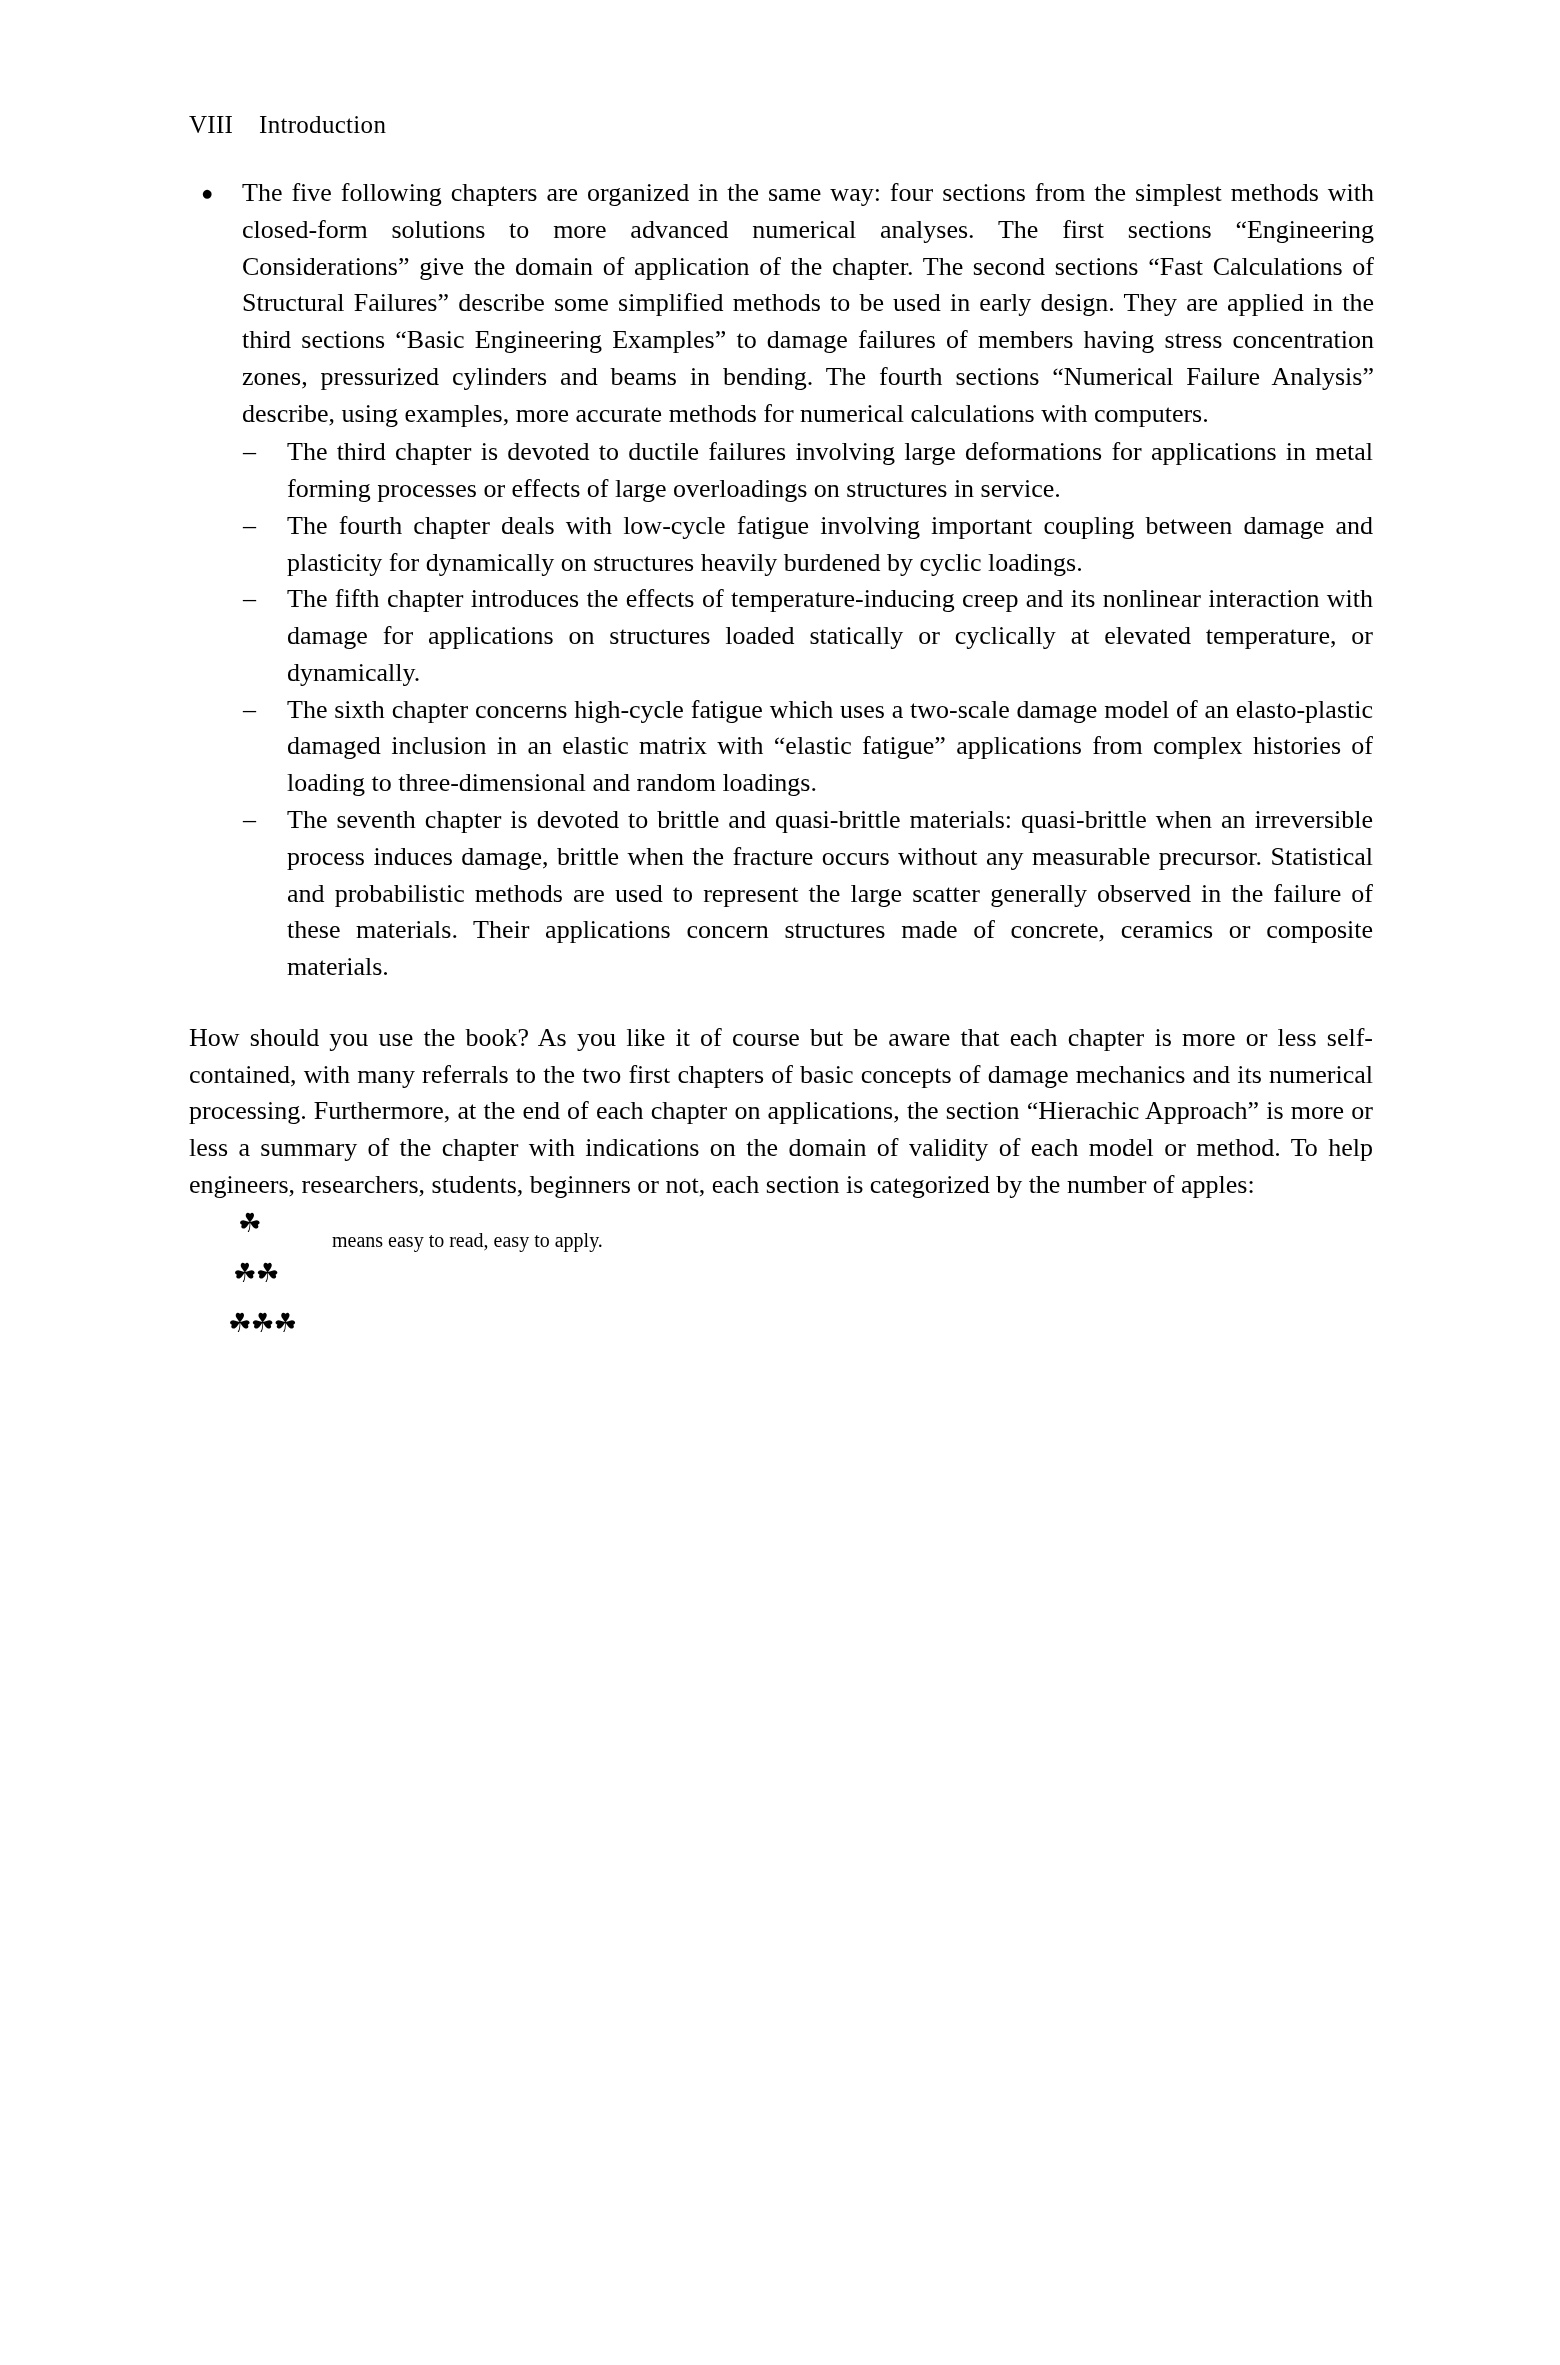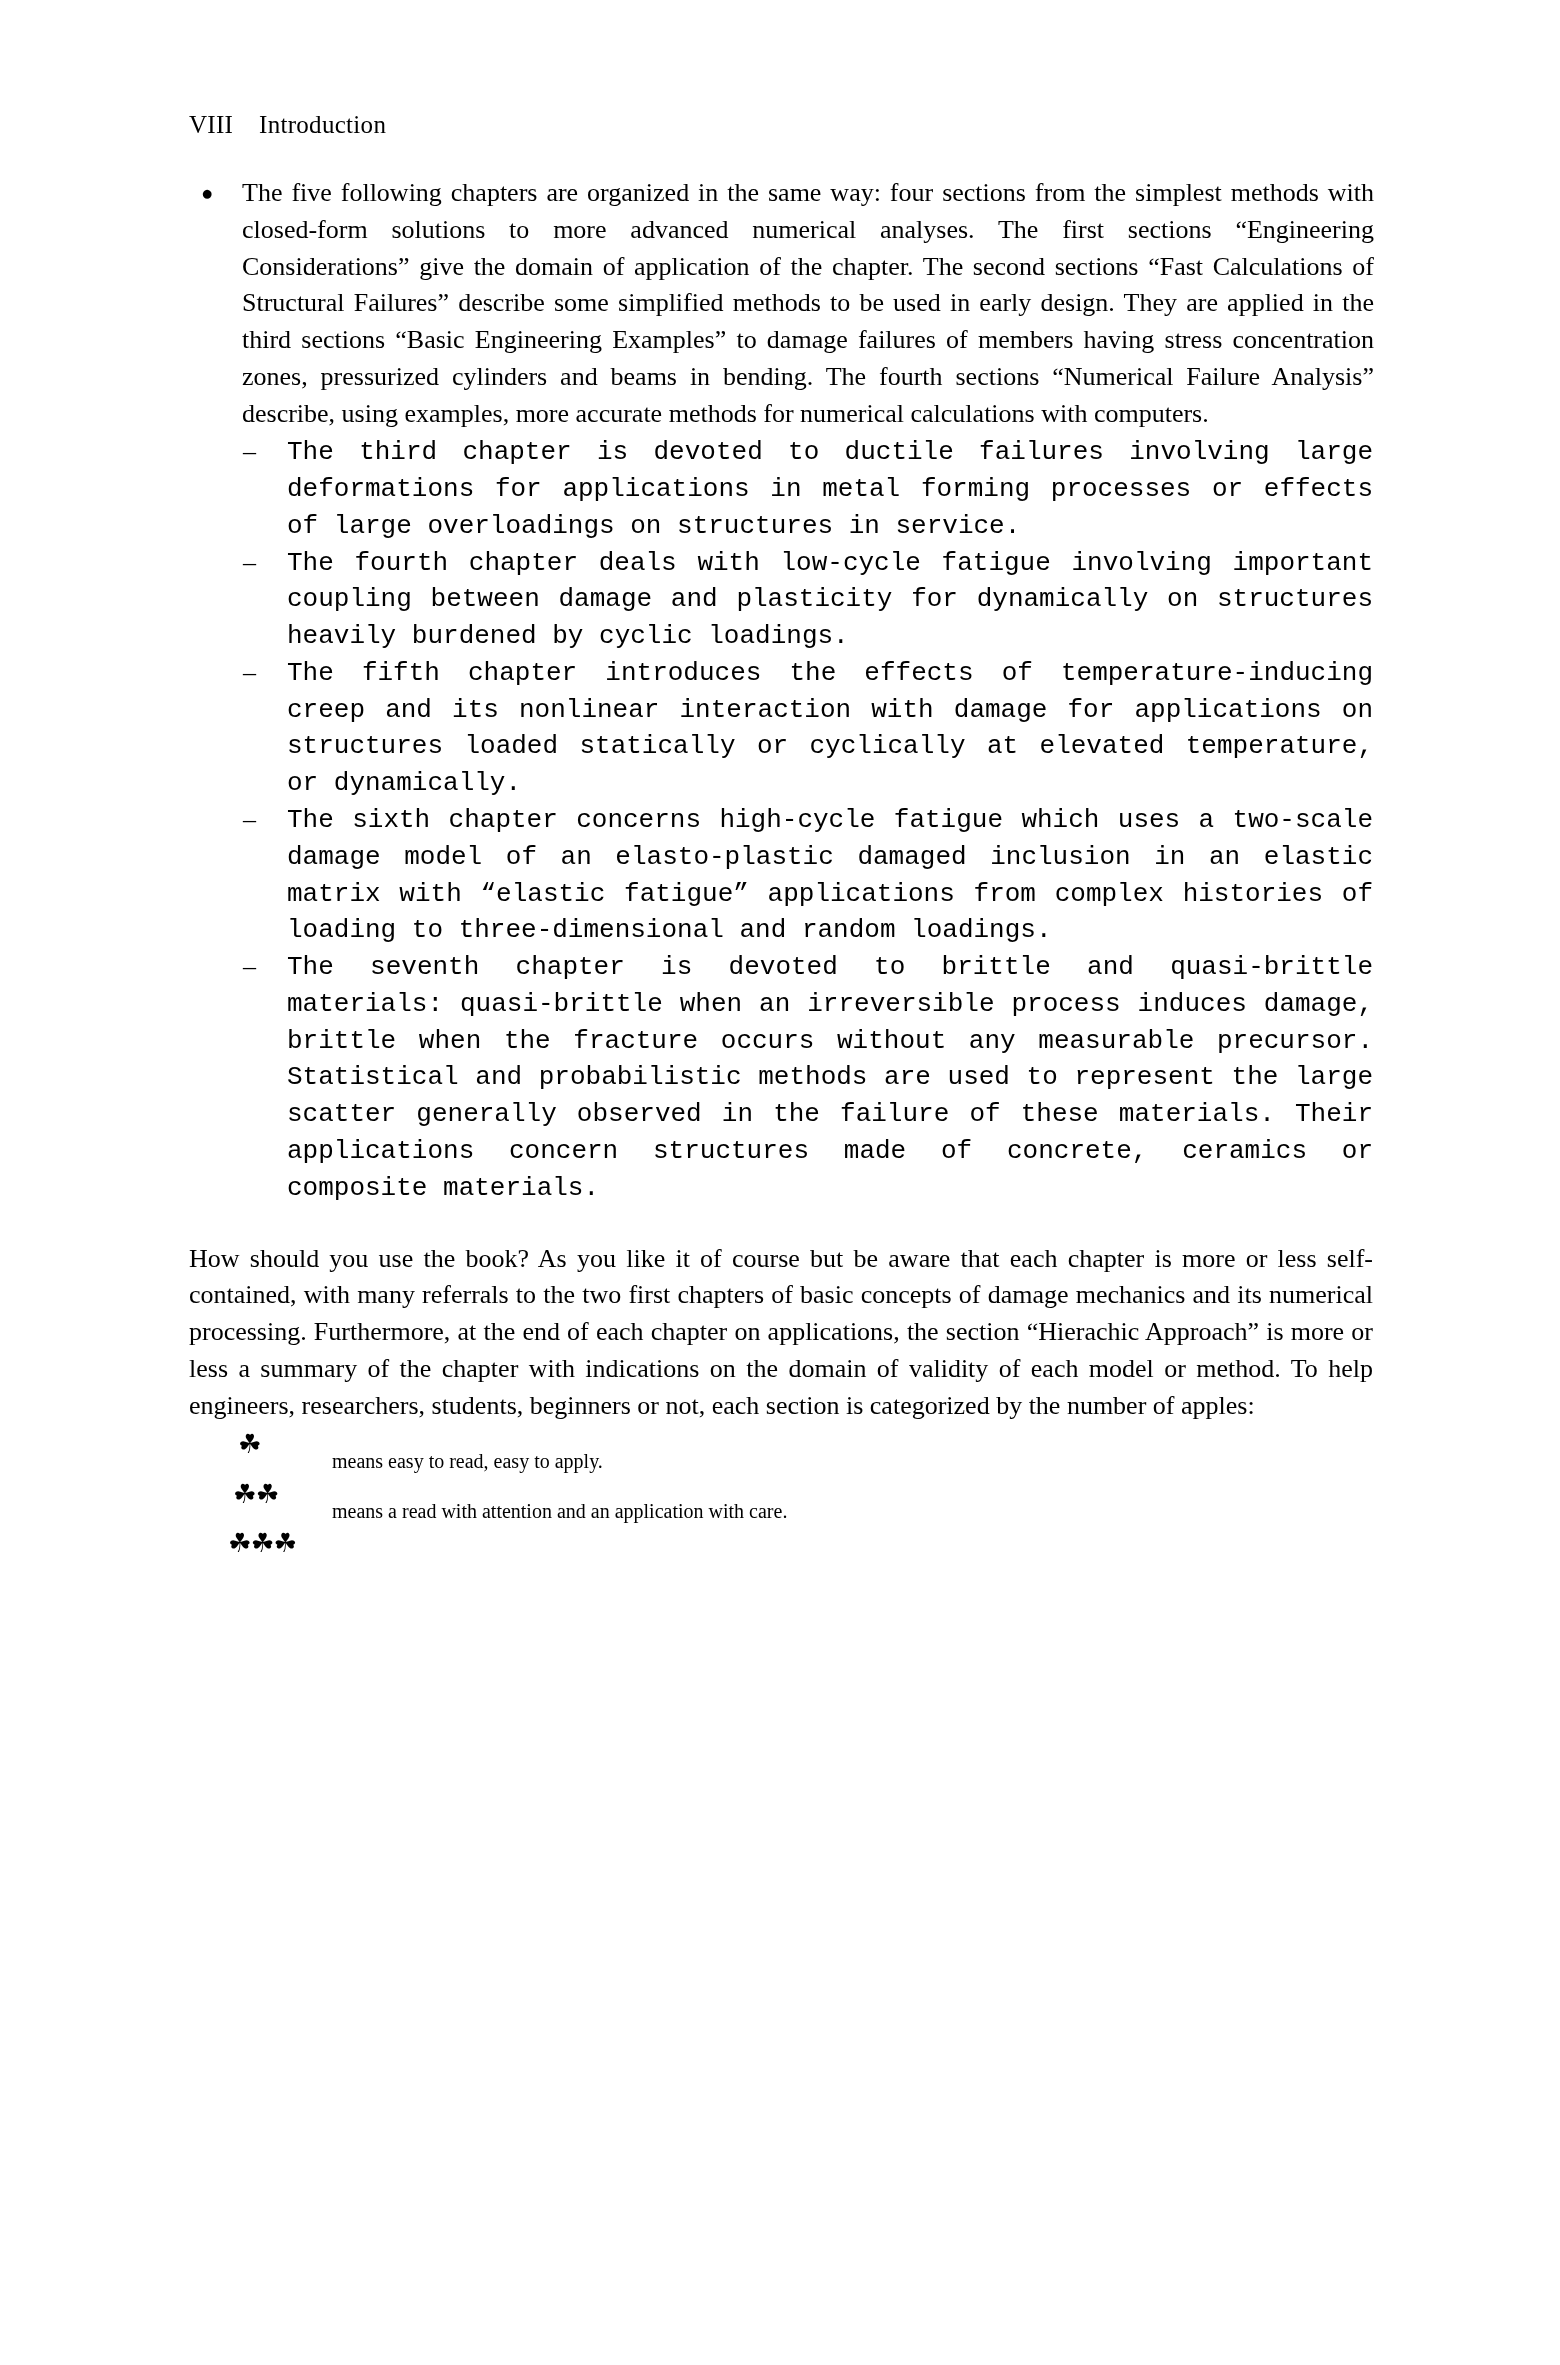"The third chapter is devoted" .dash-item p { font-family: Liberation Mono, monospace -> none }
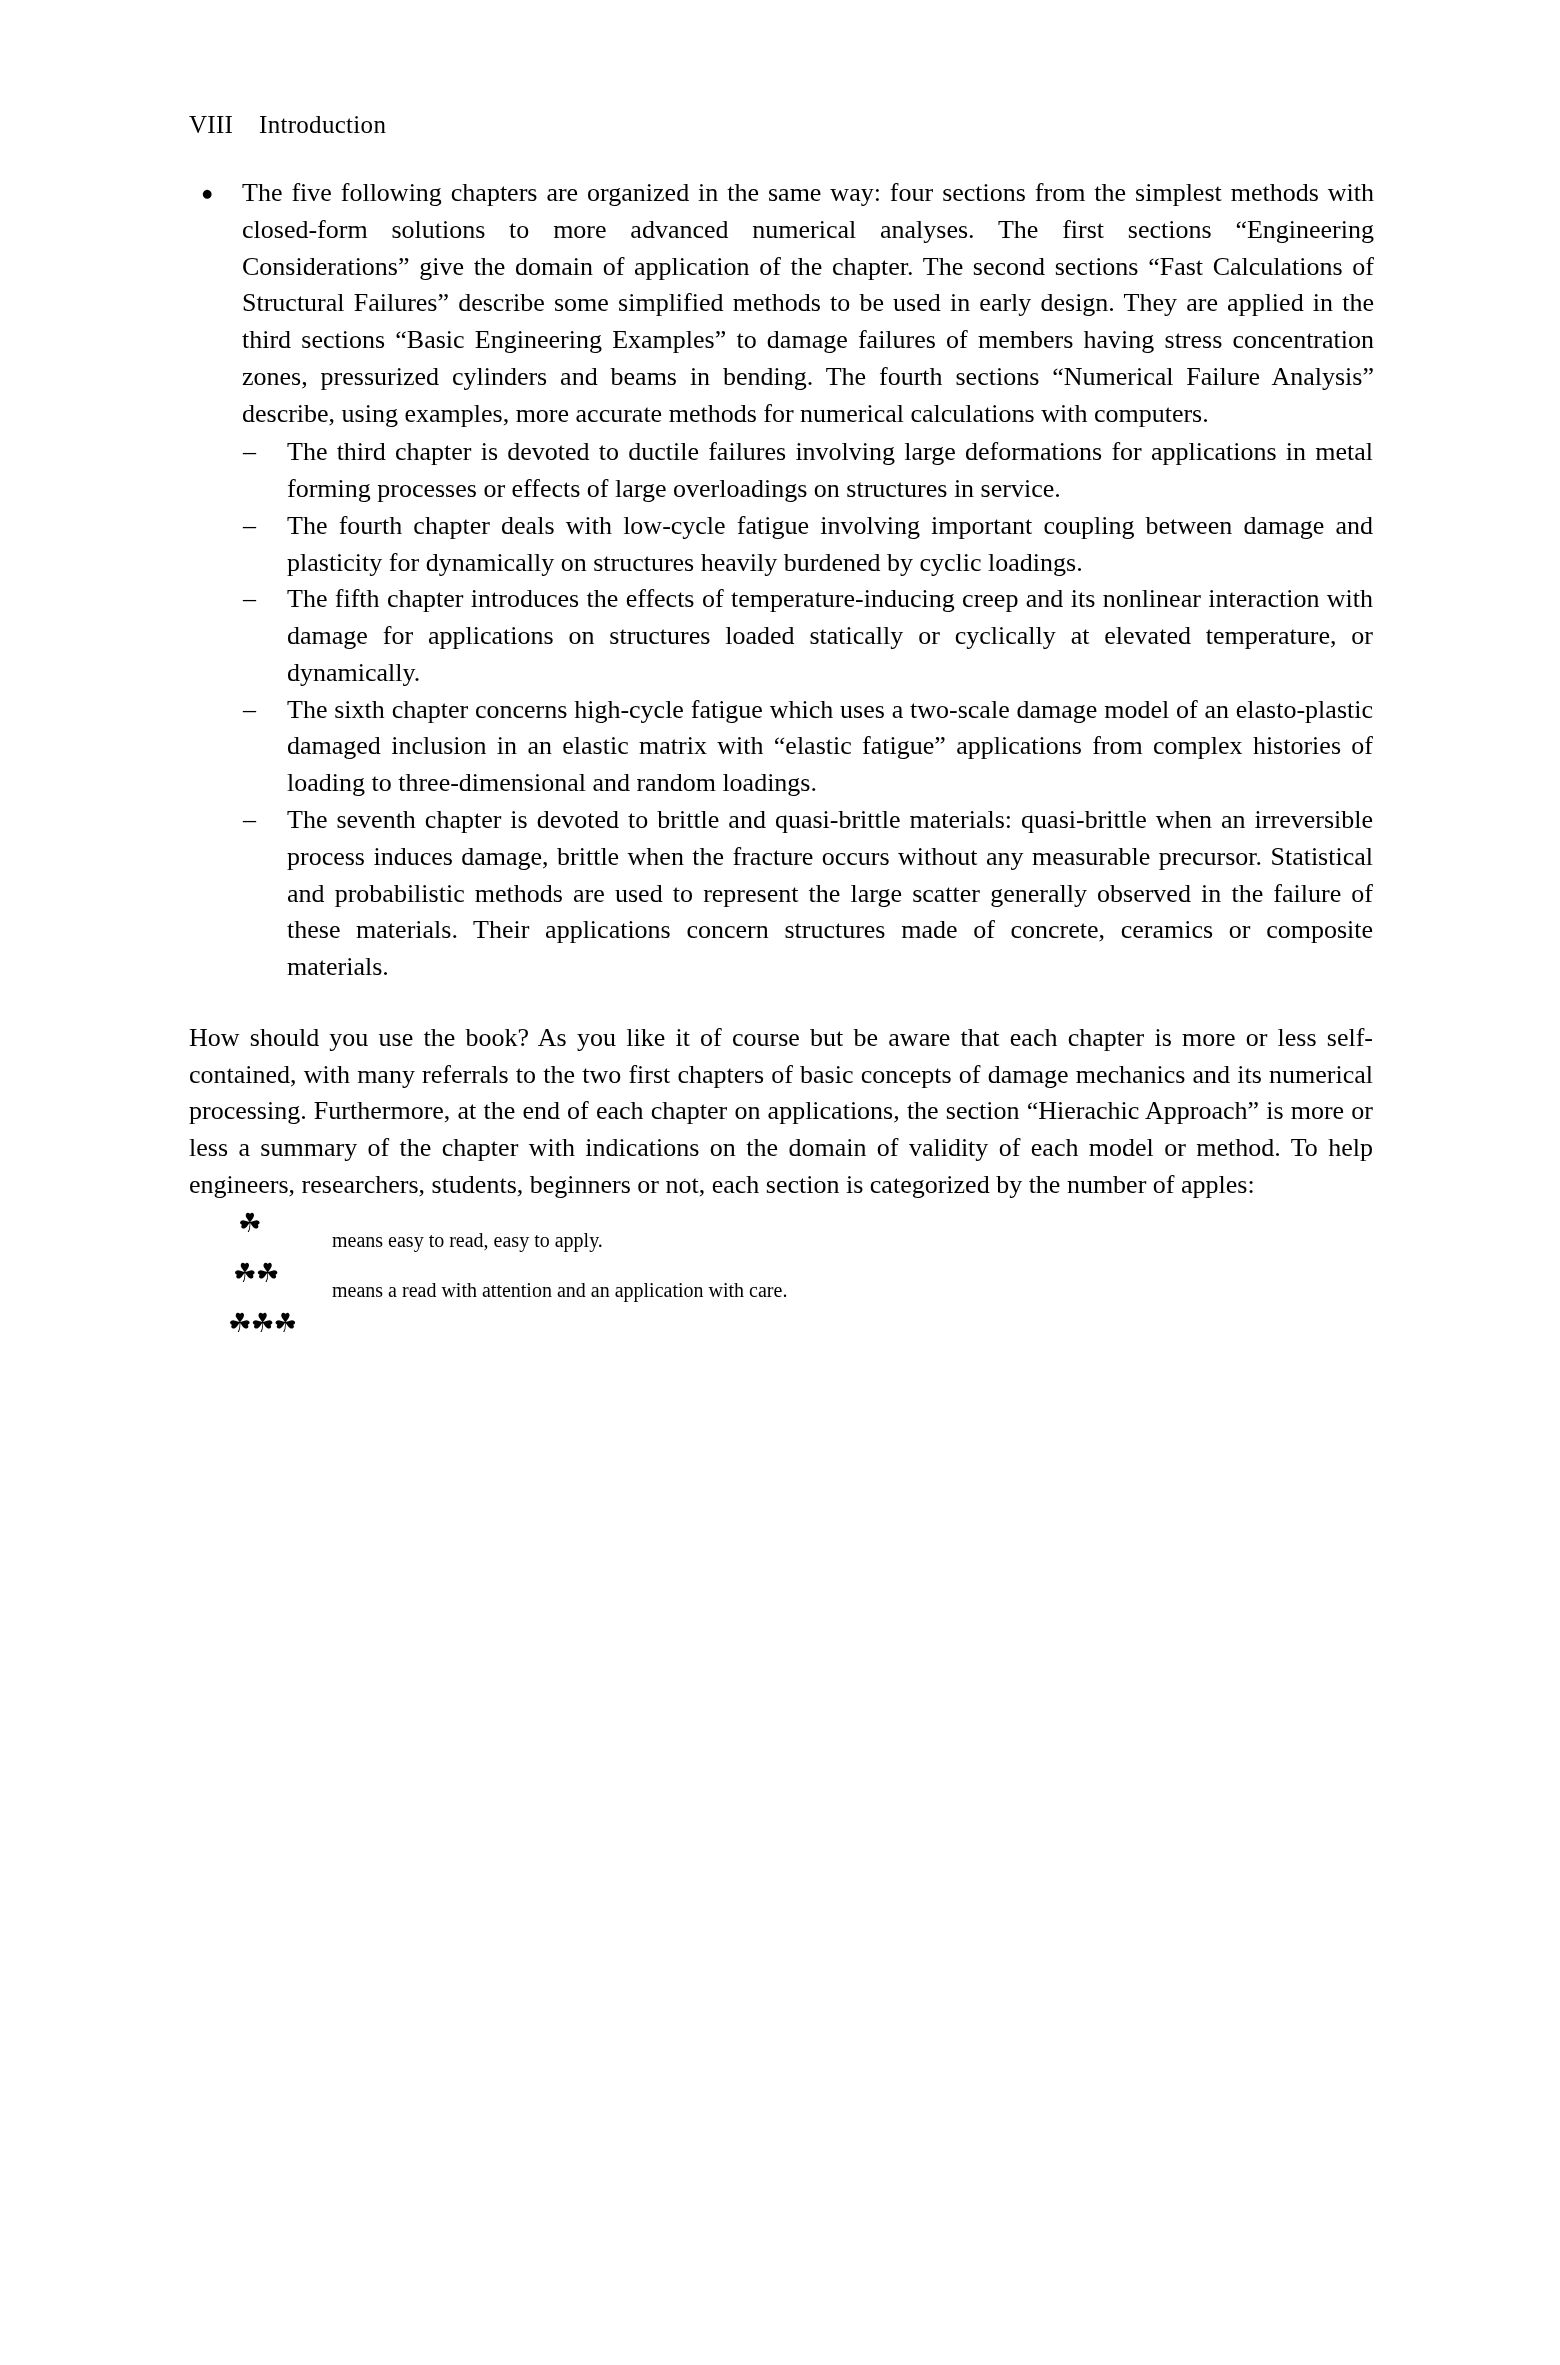"means a read with attention" div.legend-text { html: <div>means a read with attention and an application with care.</div> -> none }
